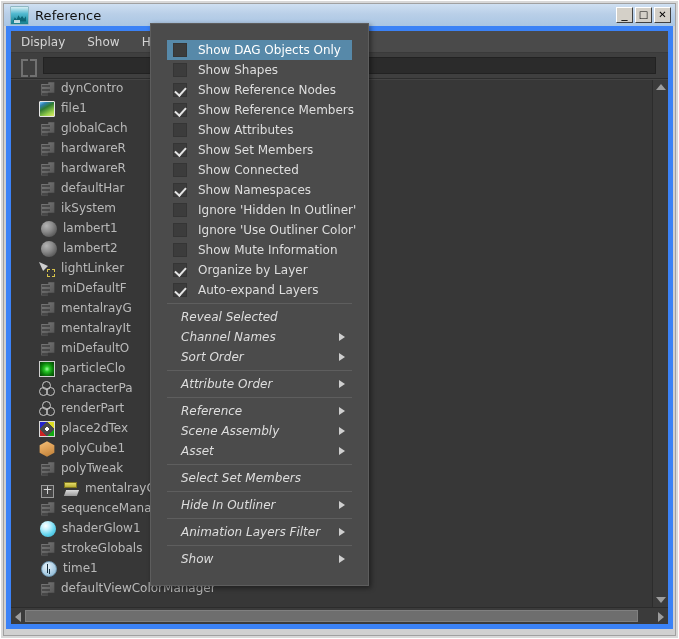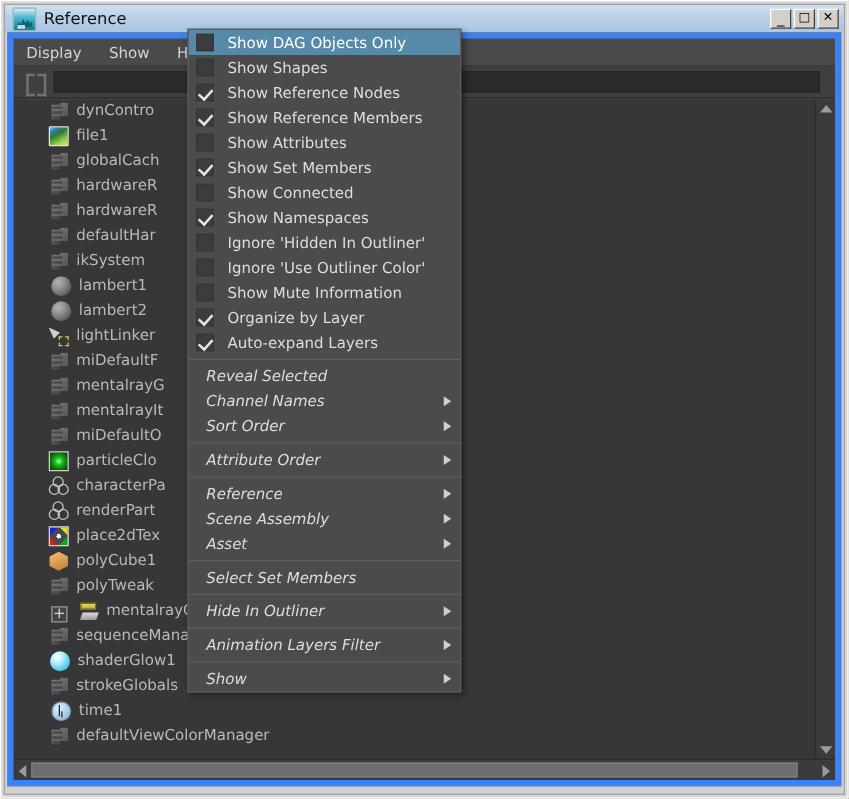"Show DAG Objects Only" .menu { padding: 0 -> 16px }
